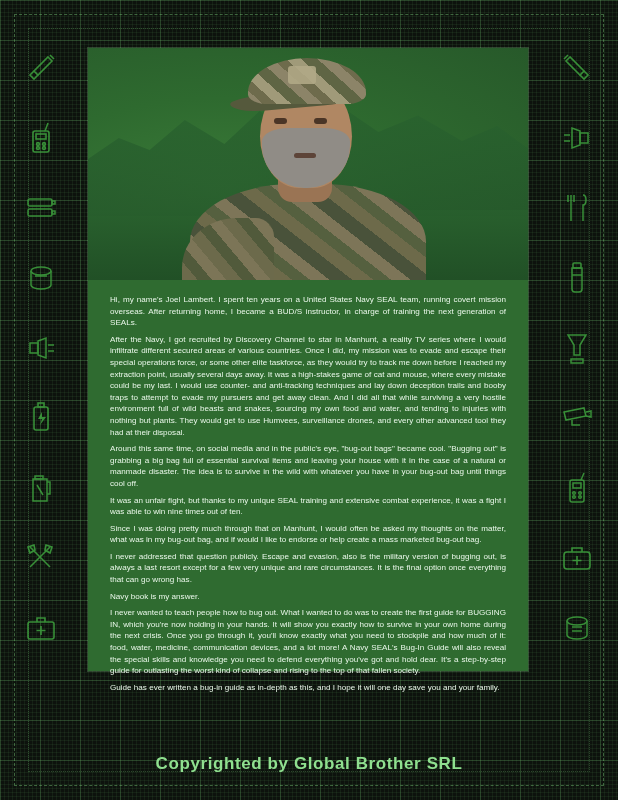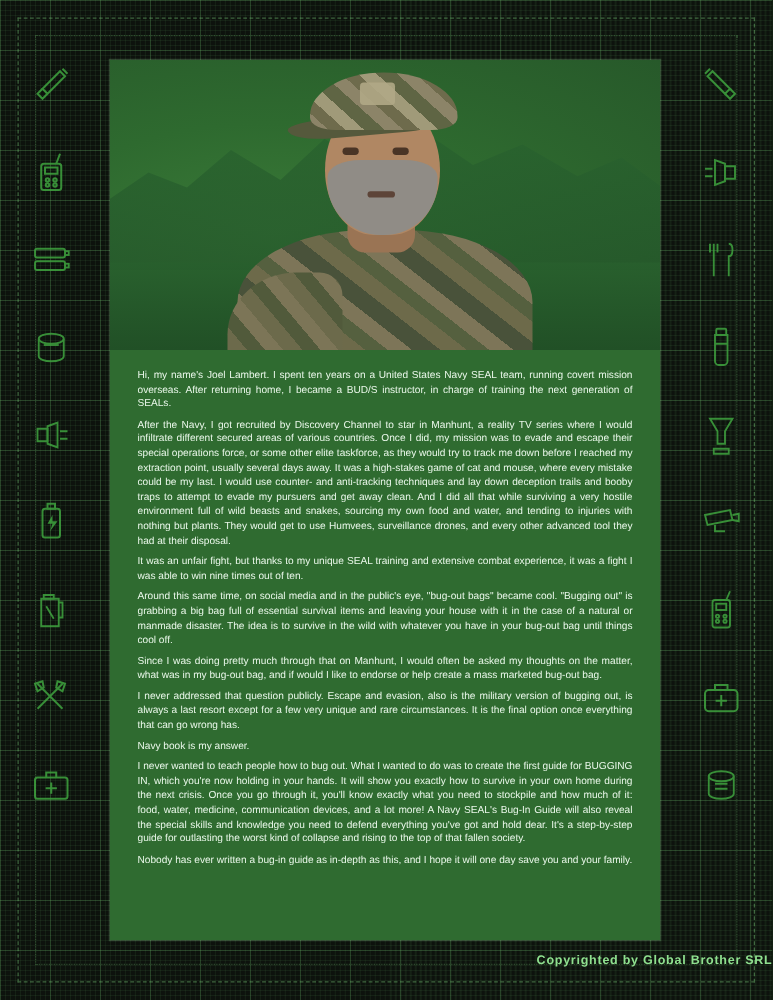"Hi, my name's Joel Lambert." .panel { height: 704px -> 623px }
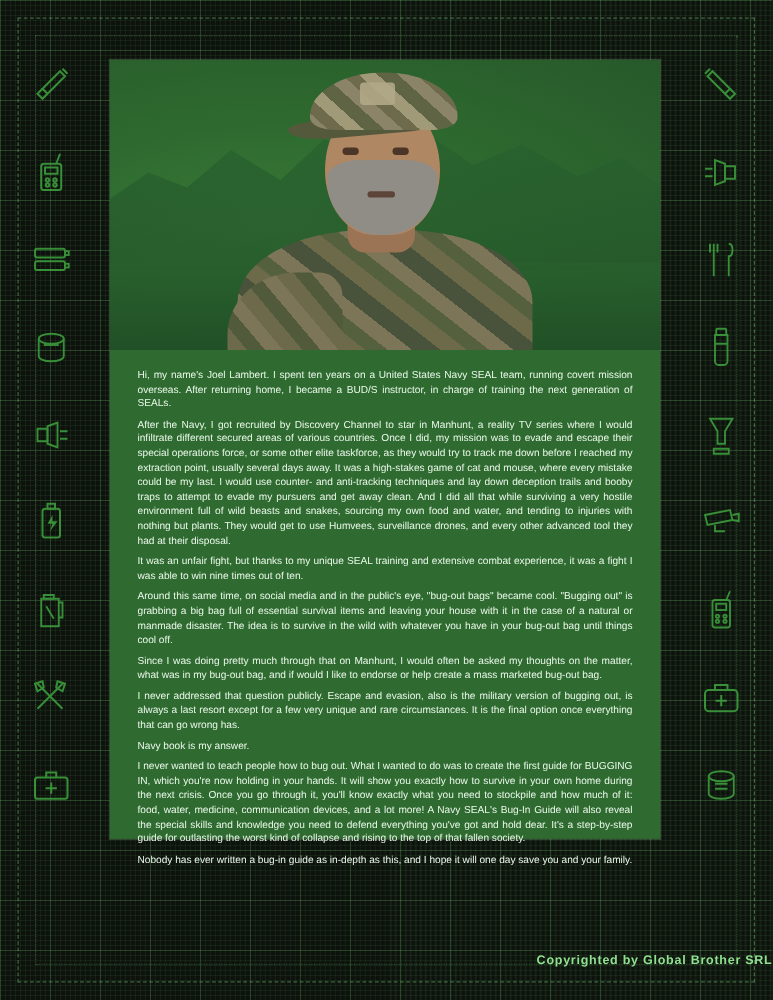"It was an unfair fight," p { order: before "Around this same time, on" -> after "Around this same time, on" }
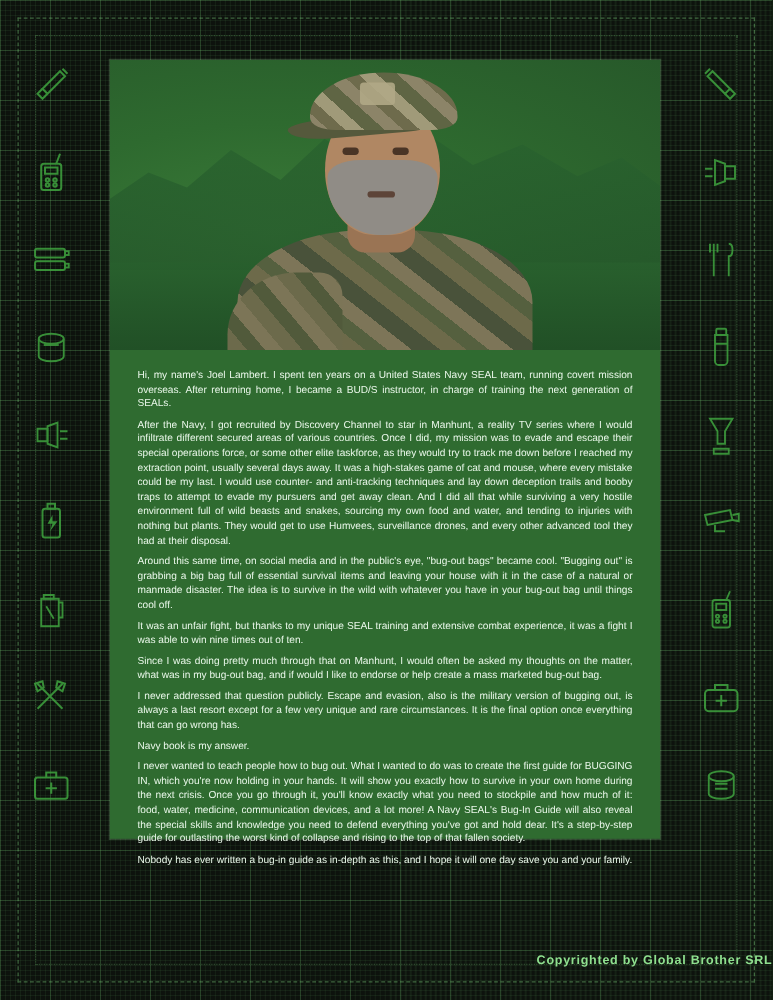"Nobody has ever written a" p { text: Nobody -> Guide }
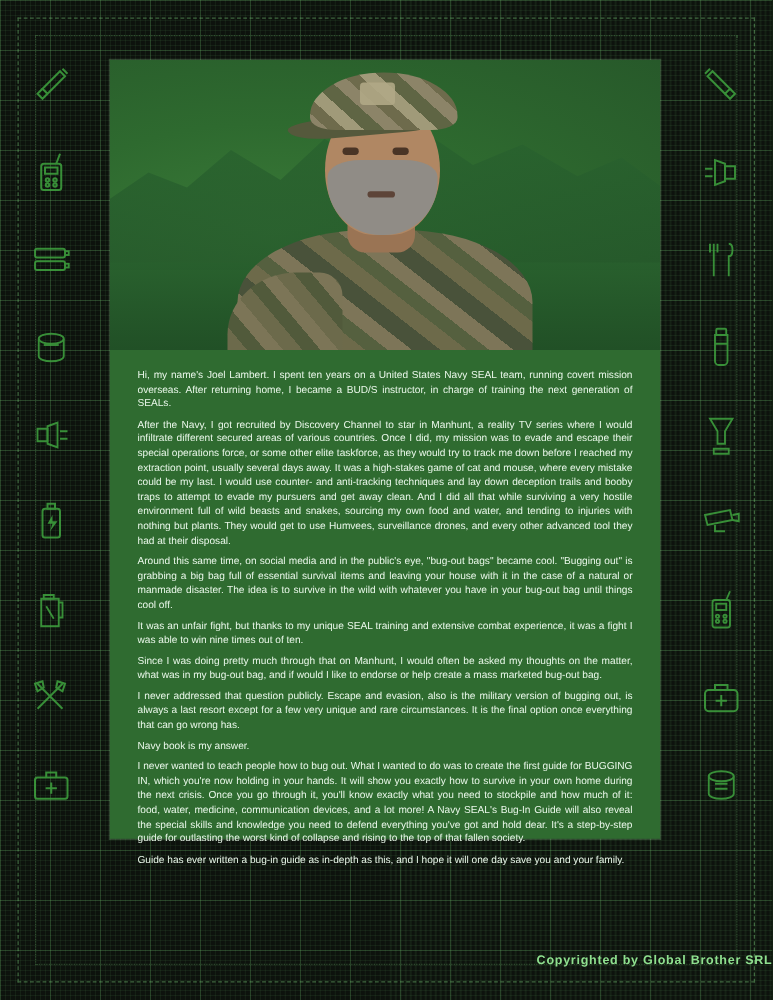"Copyrighted by Global Brother SRL" .footer { font-size: 10px -> 17px; text-align: right -> center }
